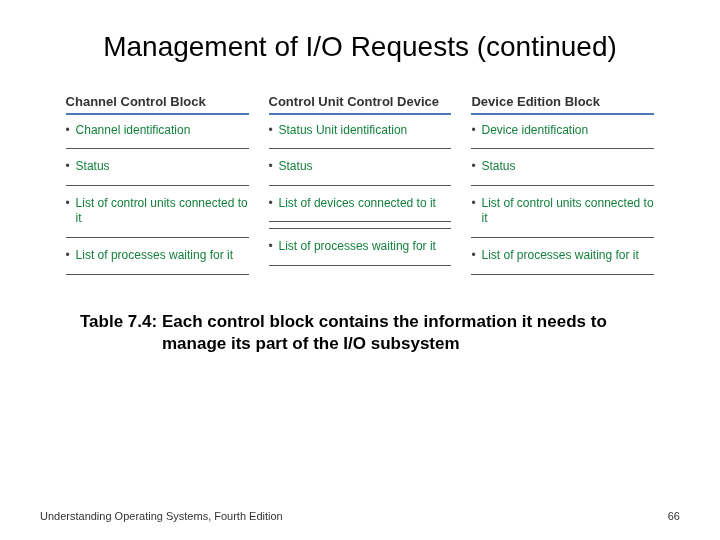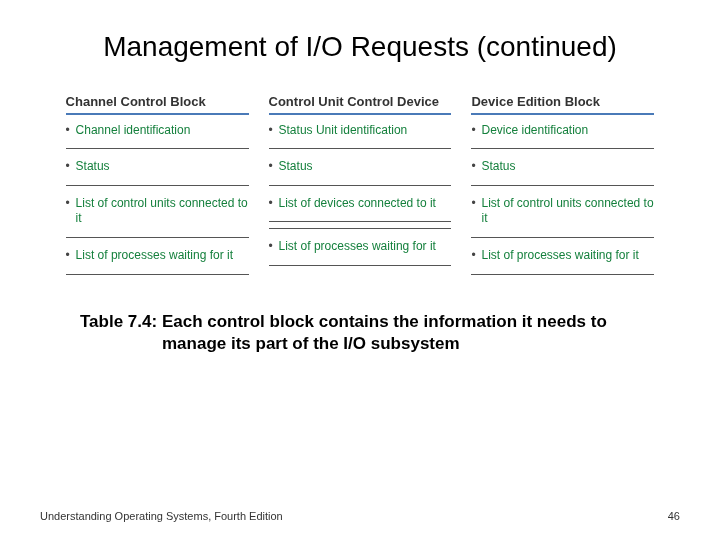"46" span { text: 46 -> 66 }
